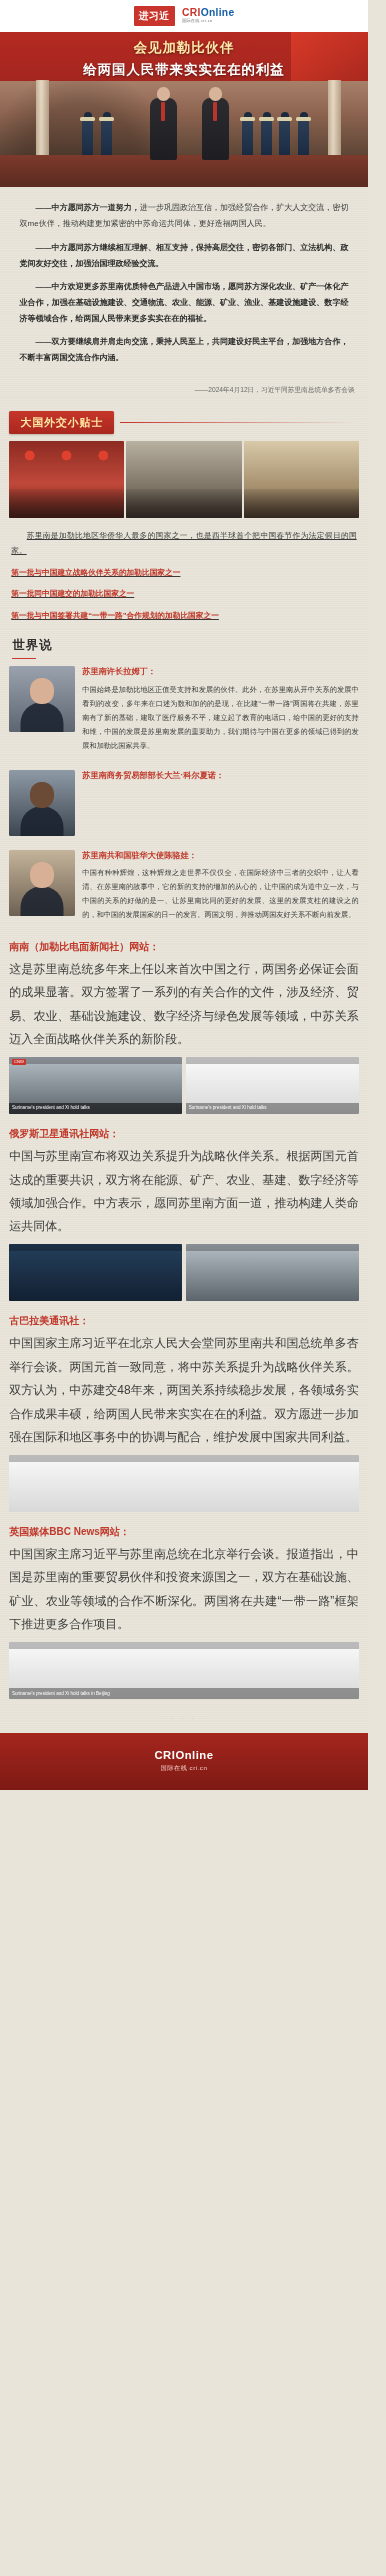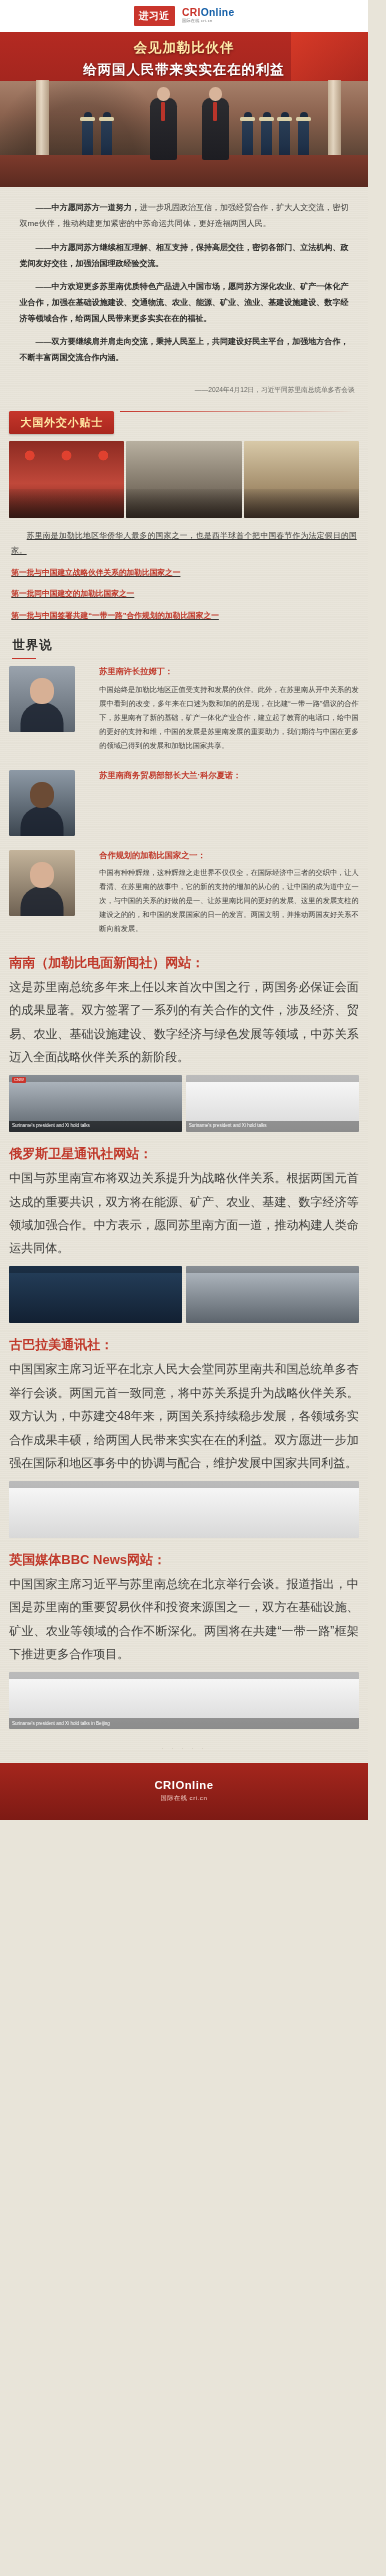"大国外交小贴士" .sec-banner { align-items: none -> center }
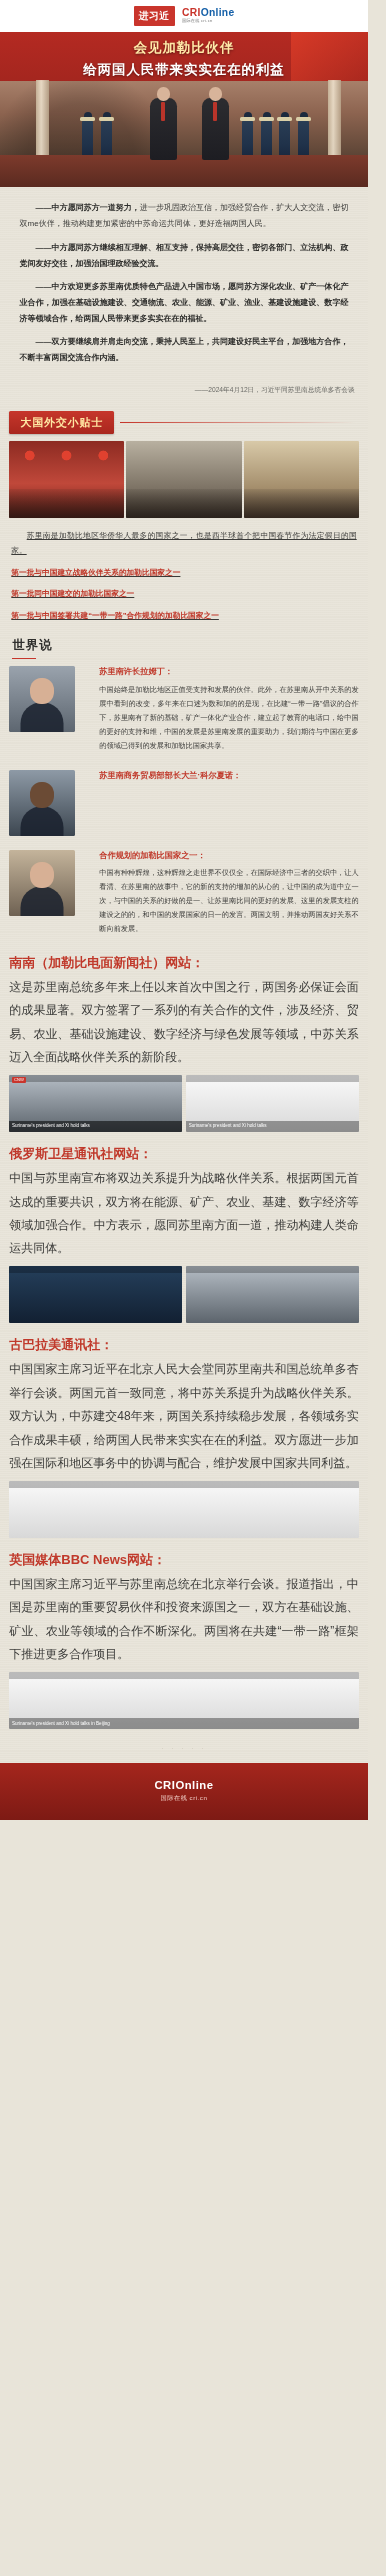"苏里南许长拉姆丁：" .voice { gap: 24px -> 7px }
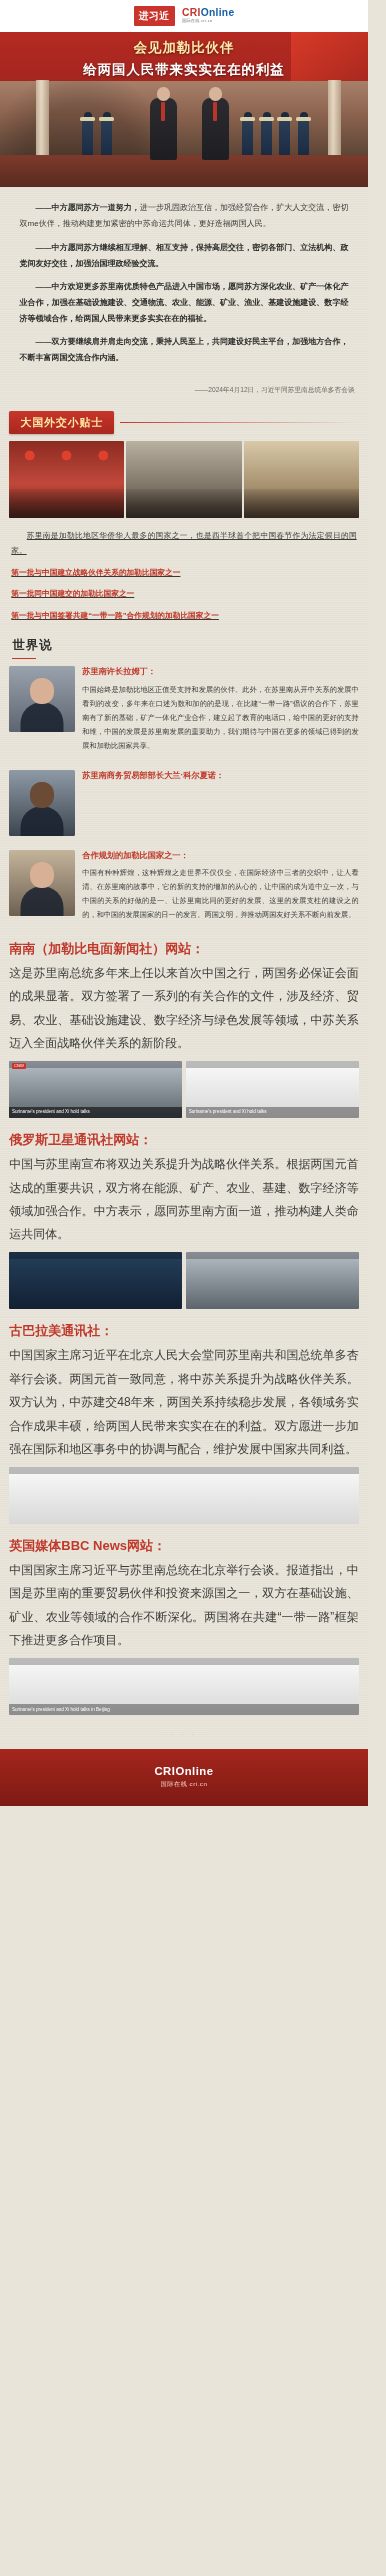"中国始终是加勒比地区正值受支持和发展的伙伴。此外，在苏里南从开中关系的发展中看到" p { text: 倡议的合作下，苏里南有了新的基础，矿产一体化产业合作 -> 两国将在共建，苏里南有了新的基础，建取了医疗服务不平 }
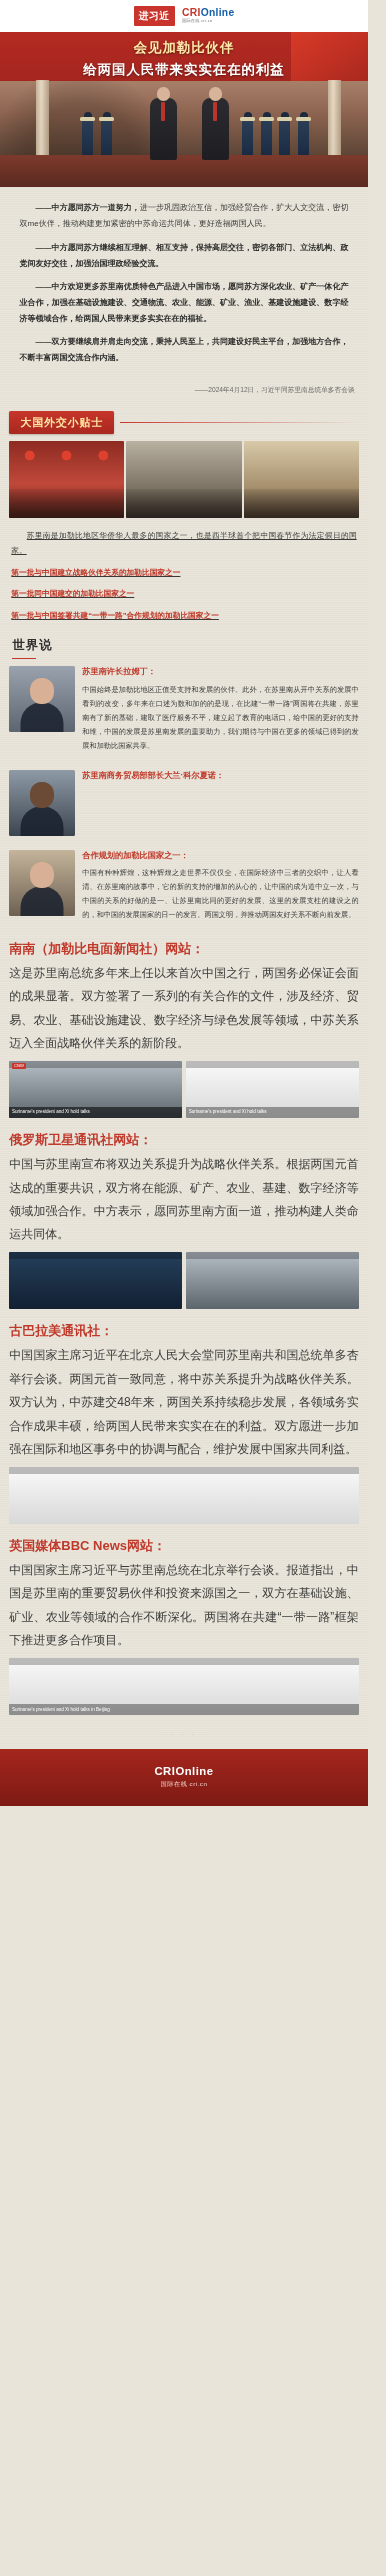"合作规划的加勒比国家之一：" div.vtitle { text: 合作规划的加勒比国家之一 -> 苏里南共和国驻华大使陈骆娃 }
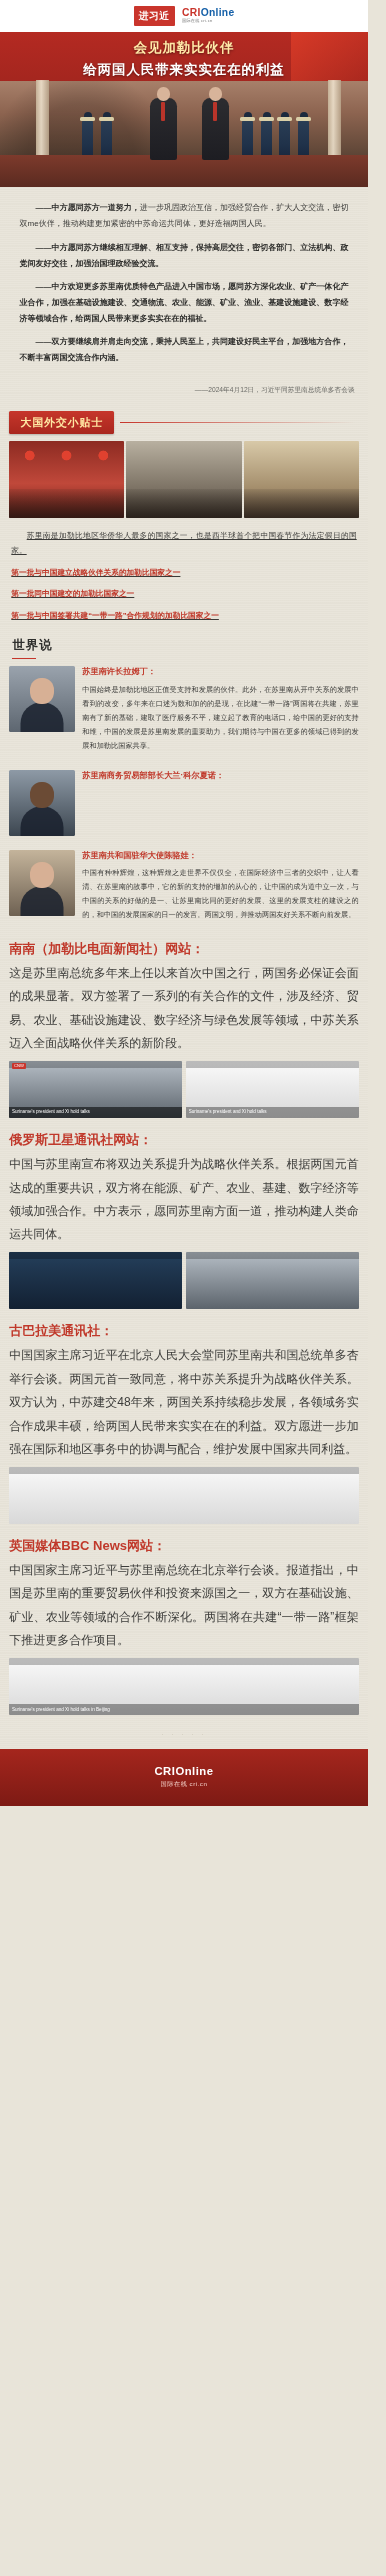"南南（加勒比电面新闻社）网站：" .voice-wide .vtitle { font-size: 13px -> 10px }
